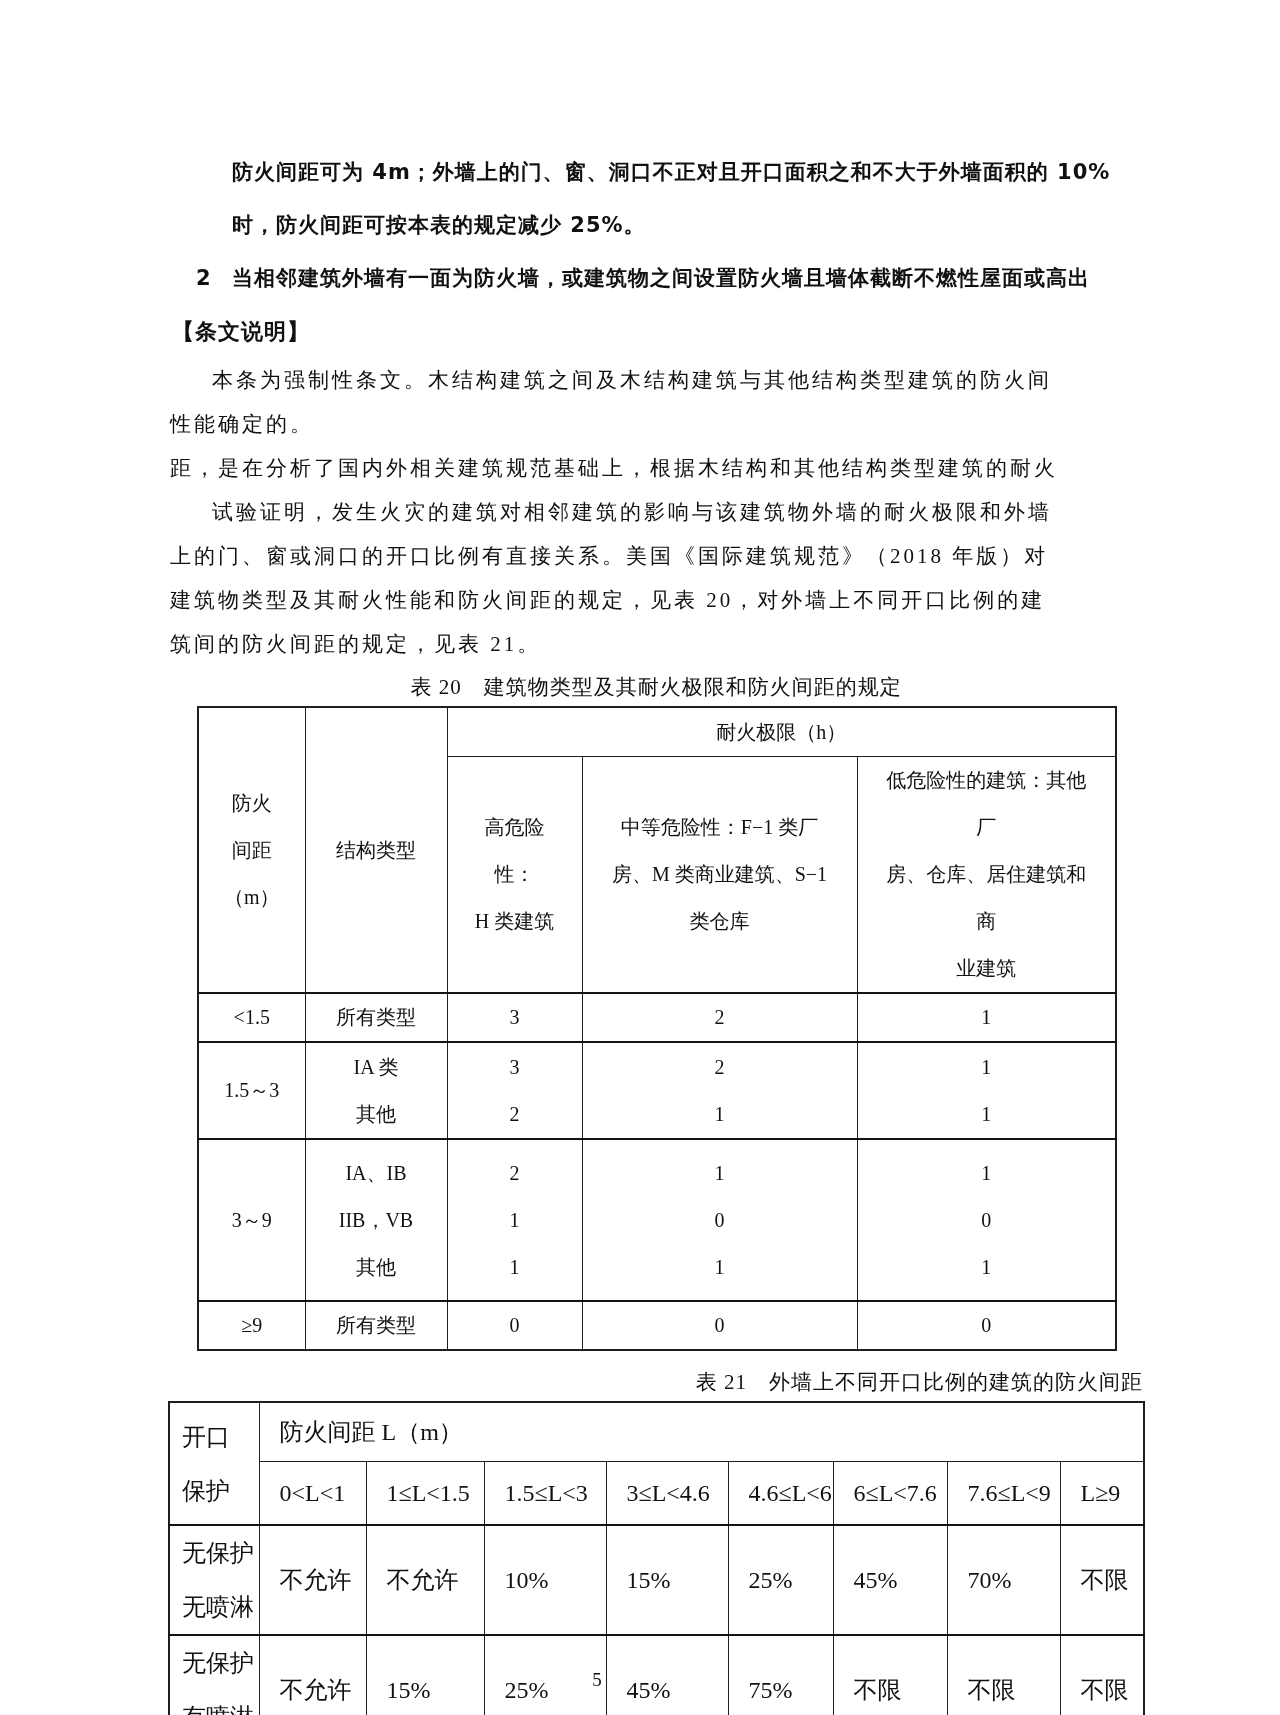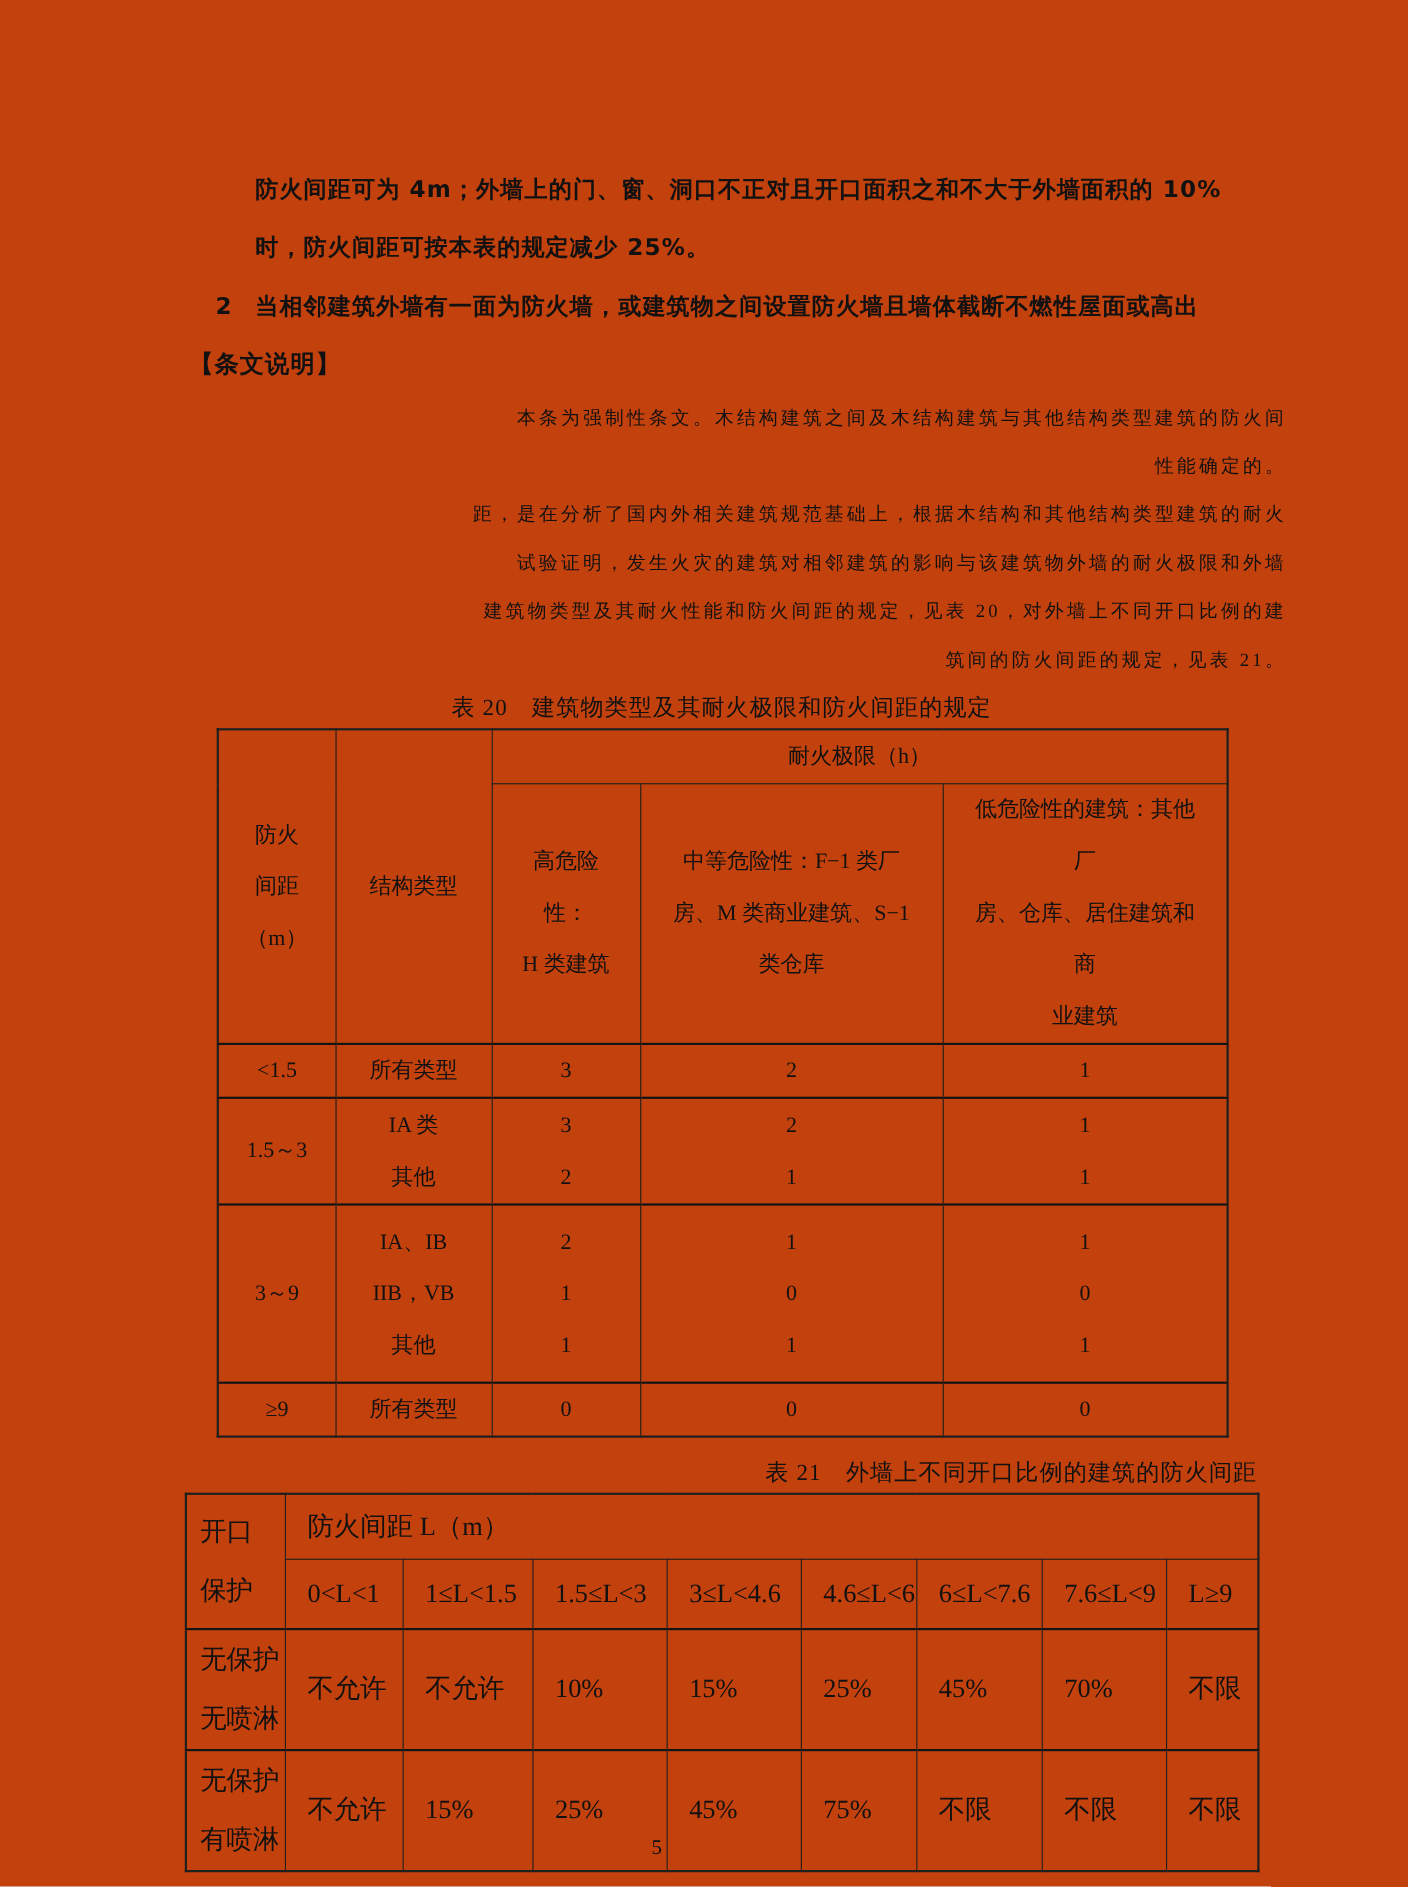"防火间距可为 4m；外墙上的门、窗、洞口不正对且开口面积之和不大于外墙面积的" .page { background: #c2410c -> #ffffff }
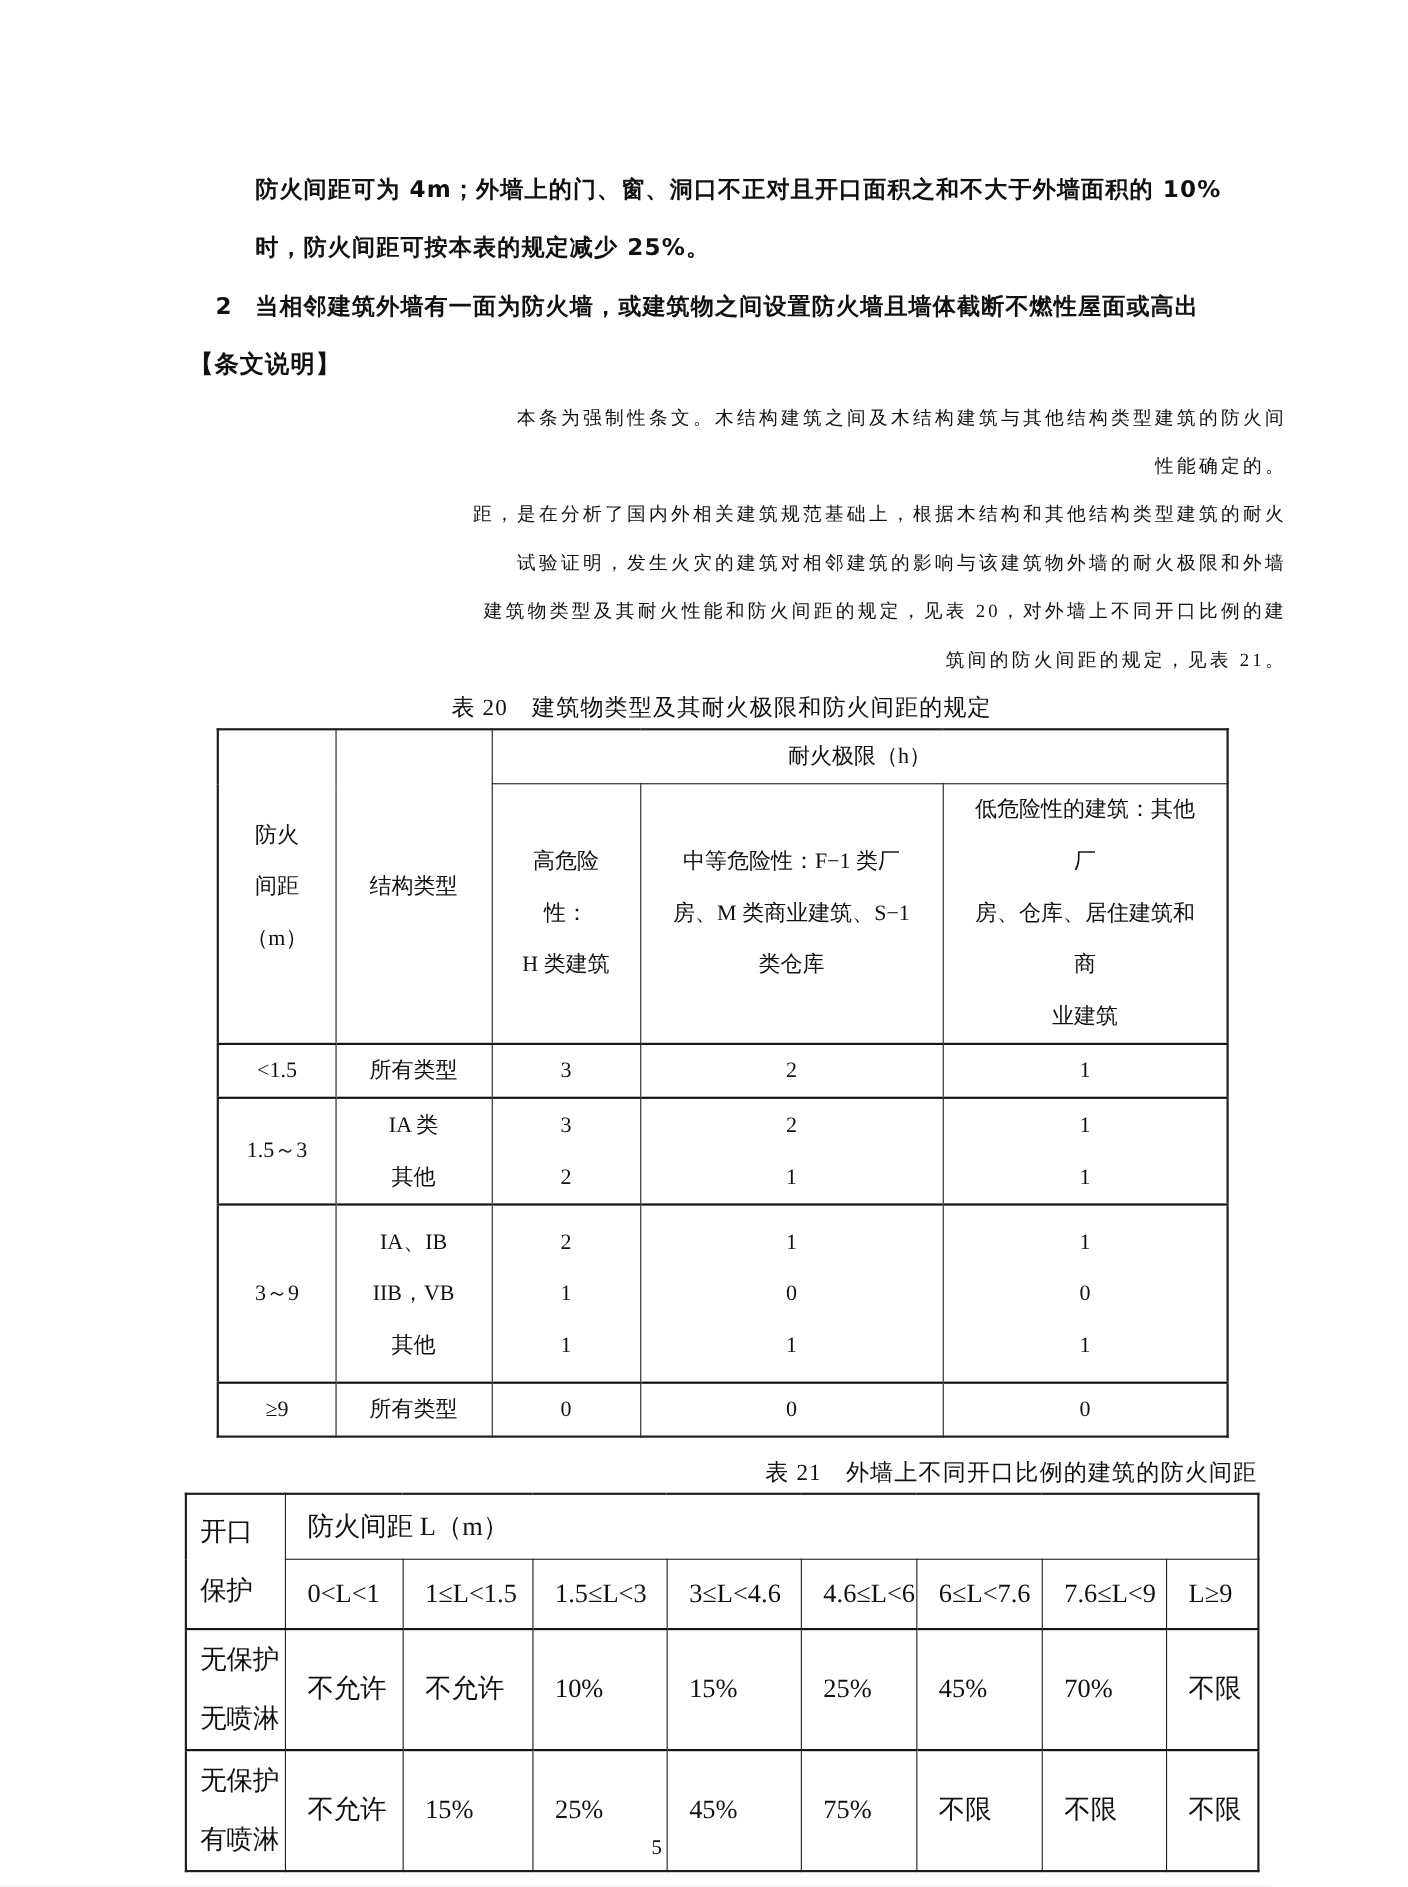"本条为强制性条文。木结构建筑之间及木结构建筑与其他结构类型建筑的防火间" .para { font-size: 17px -> 21px; text-align: right -> none }
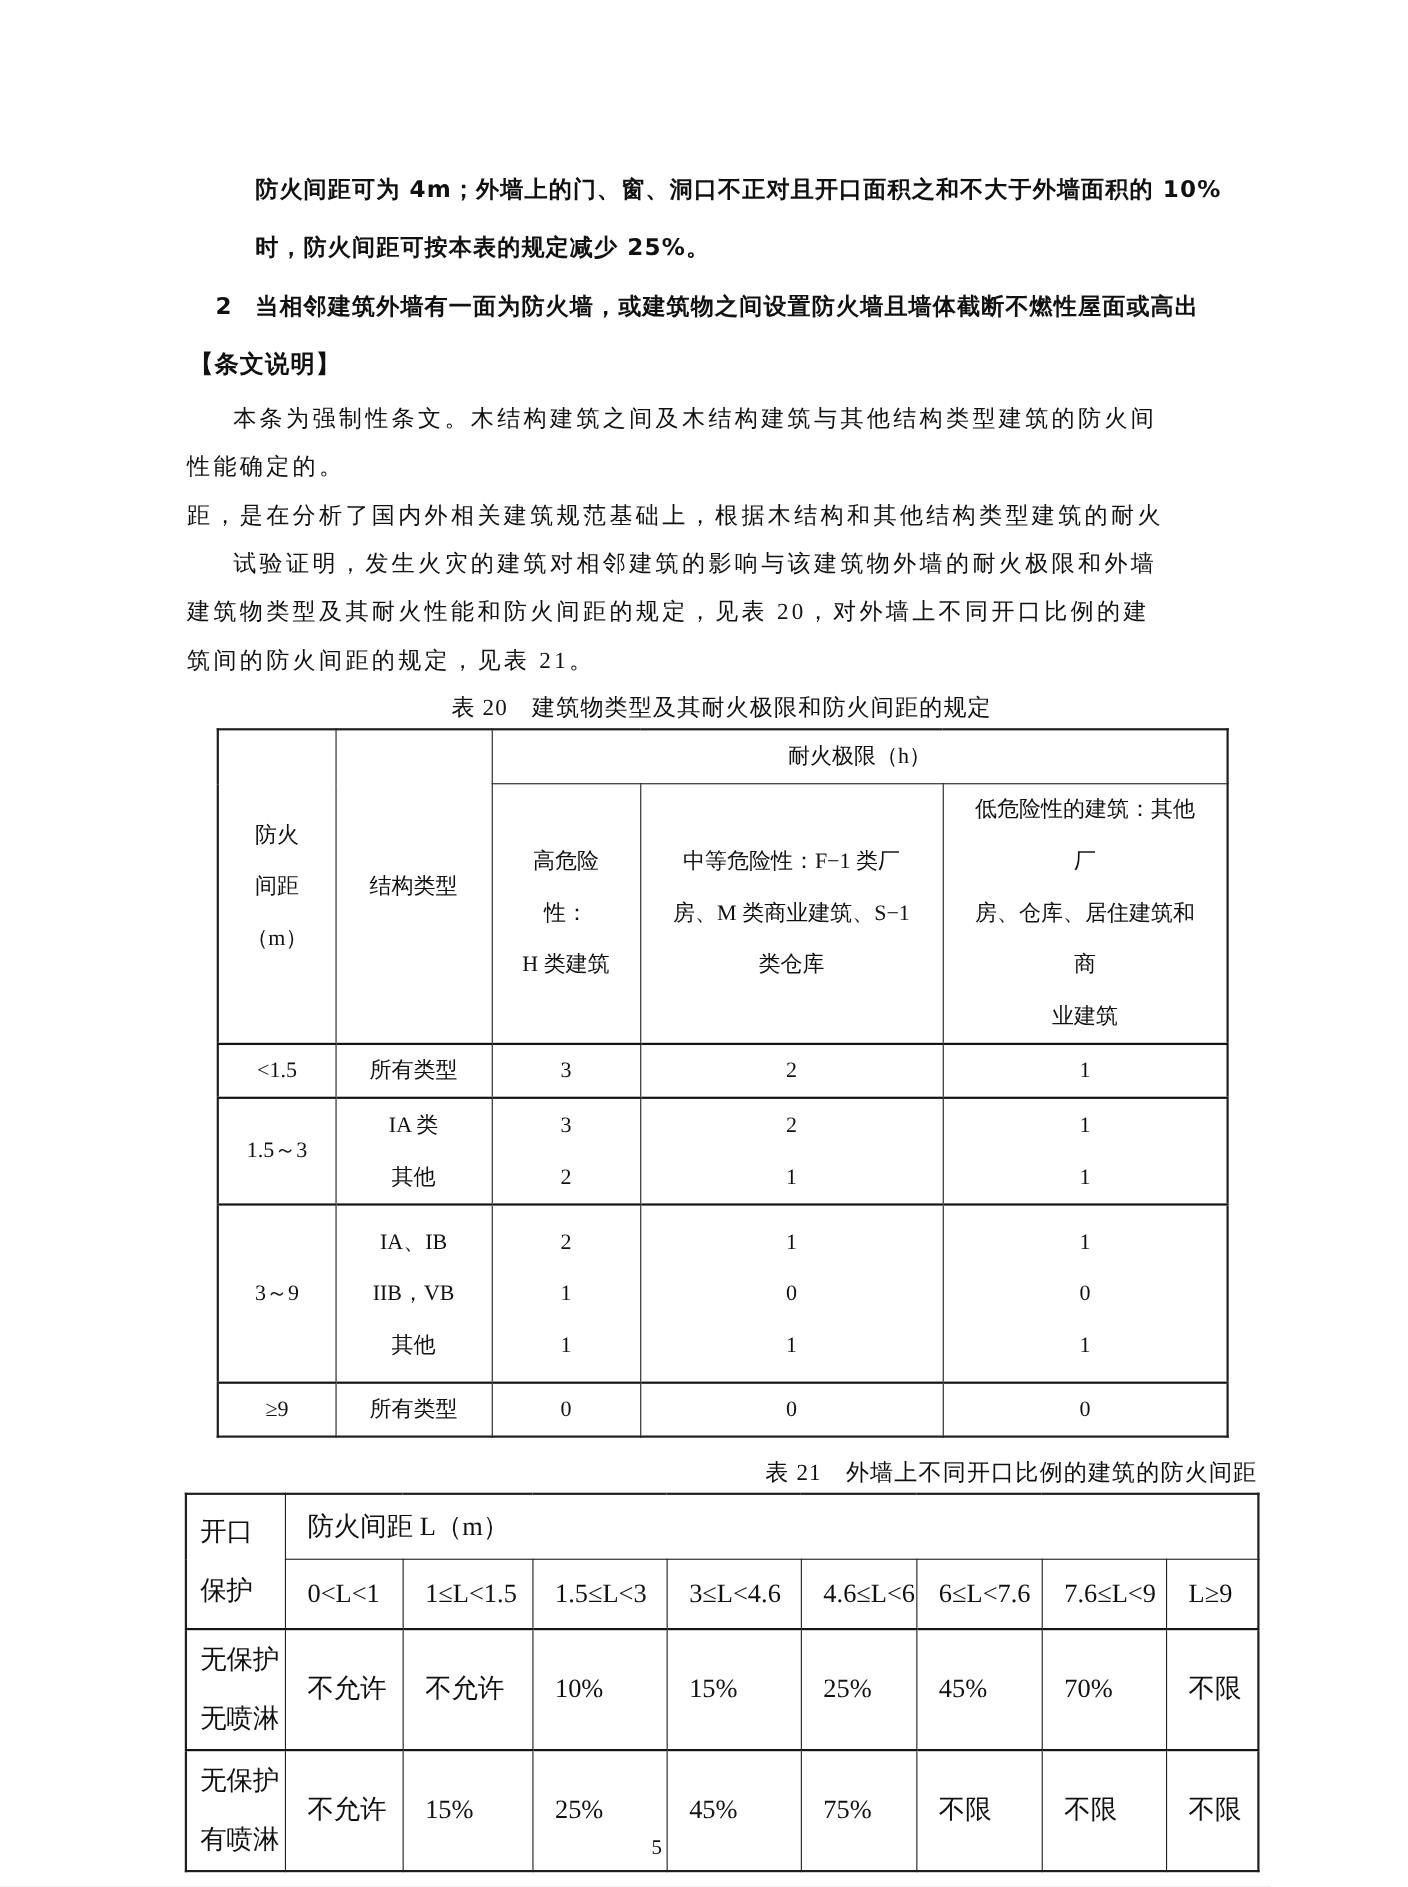"上的门、窗或洞口的开口比例有直接关系。美国《国际建筑规范》（2018 年版）对" div.e-line { html: none -> <div>上的门、窗或洞口的开口比例有直接关系。美国《国际建筑规范》（2018 年版）对</div> }
